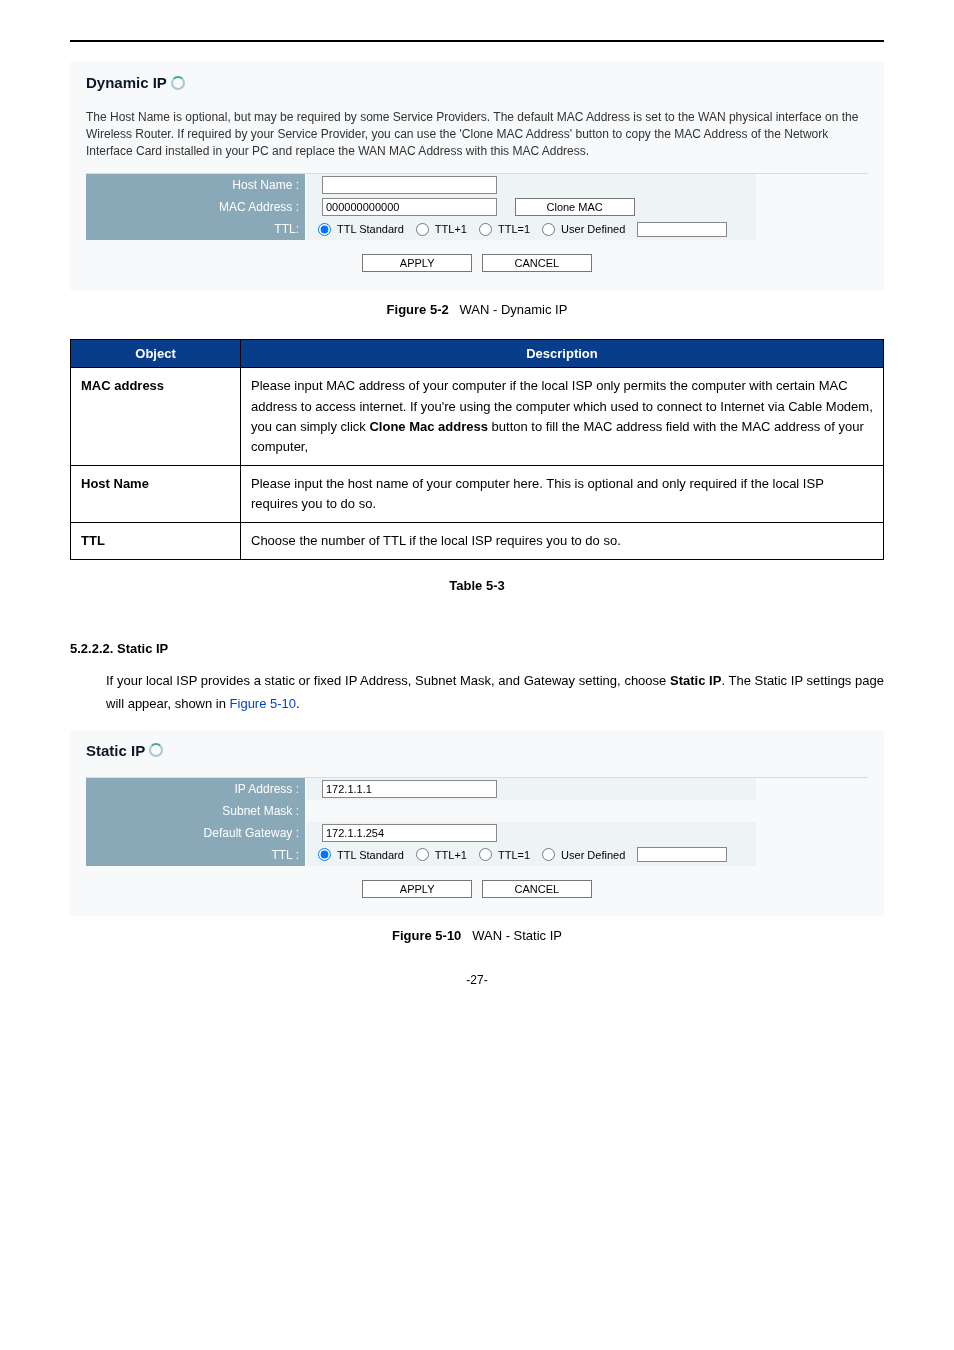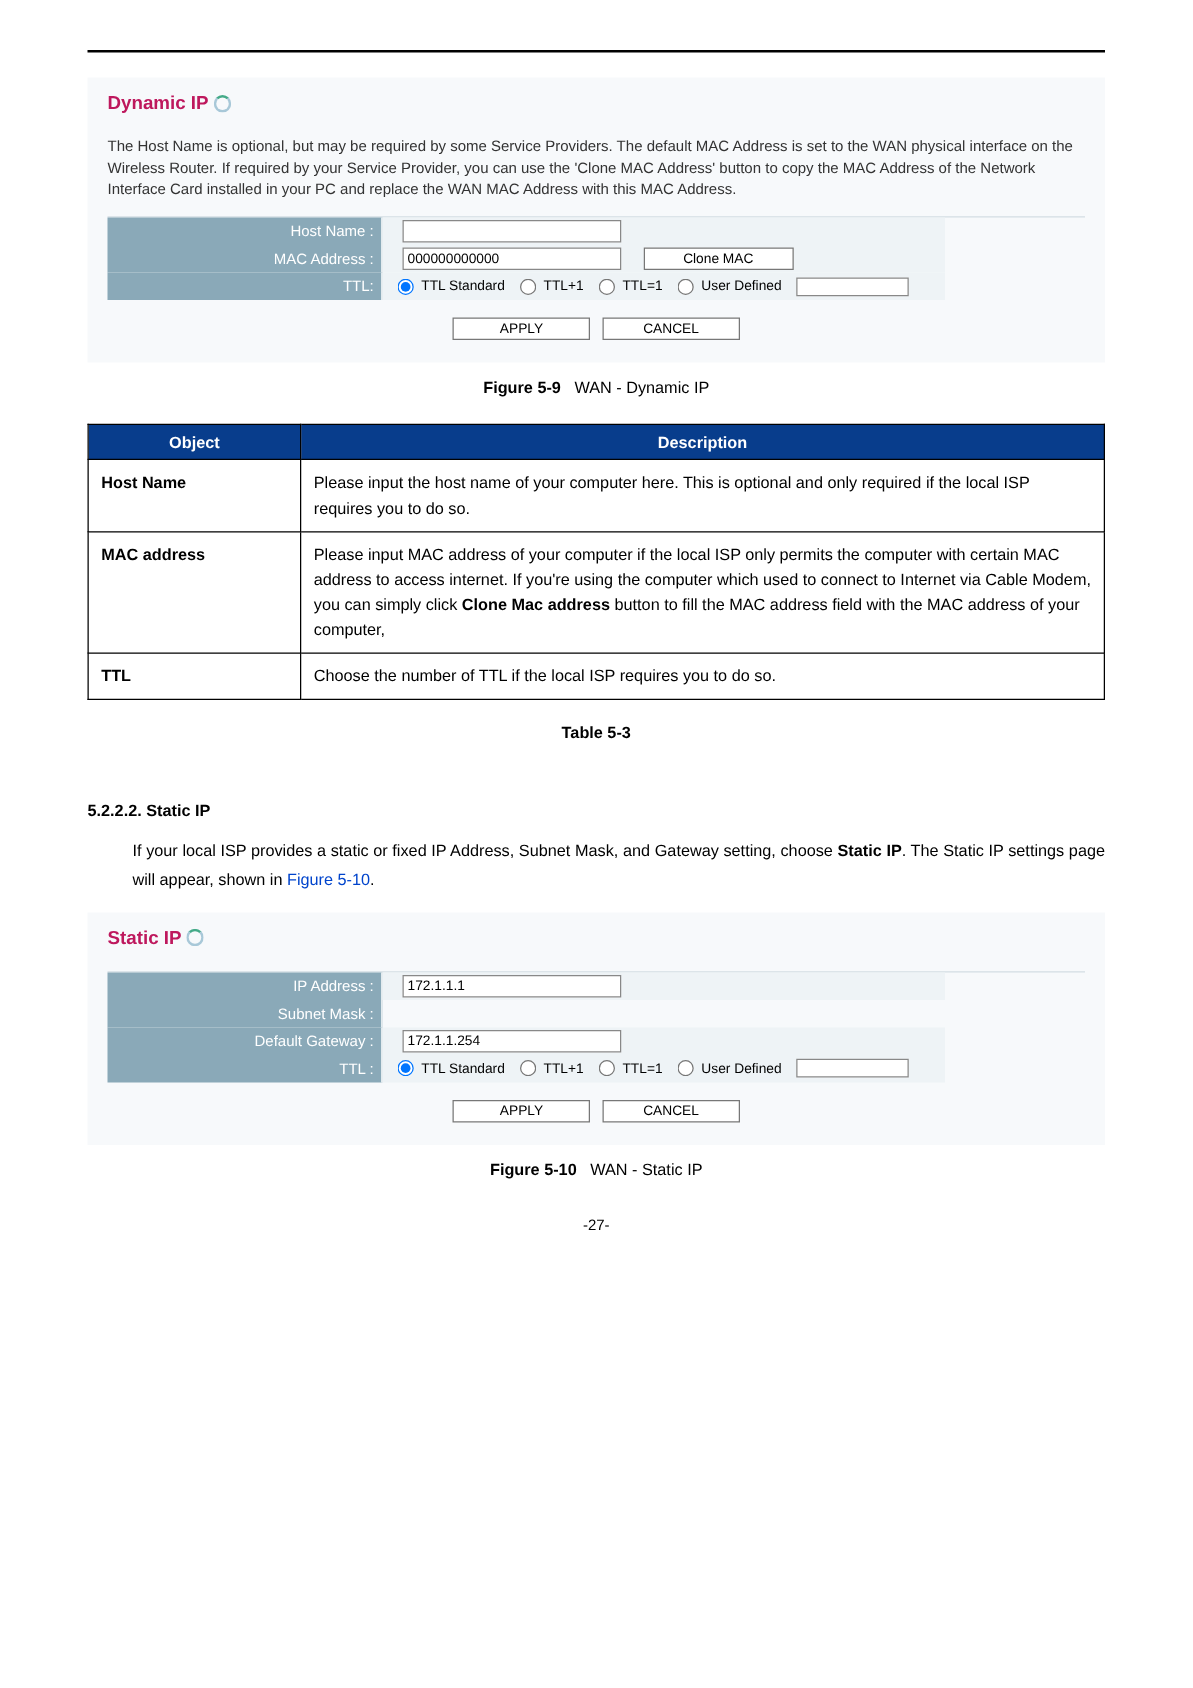"Dynamic IP" .panel-title { color: #be185d -> #0f172a }
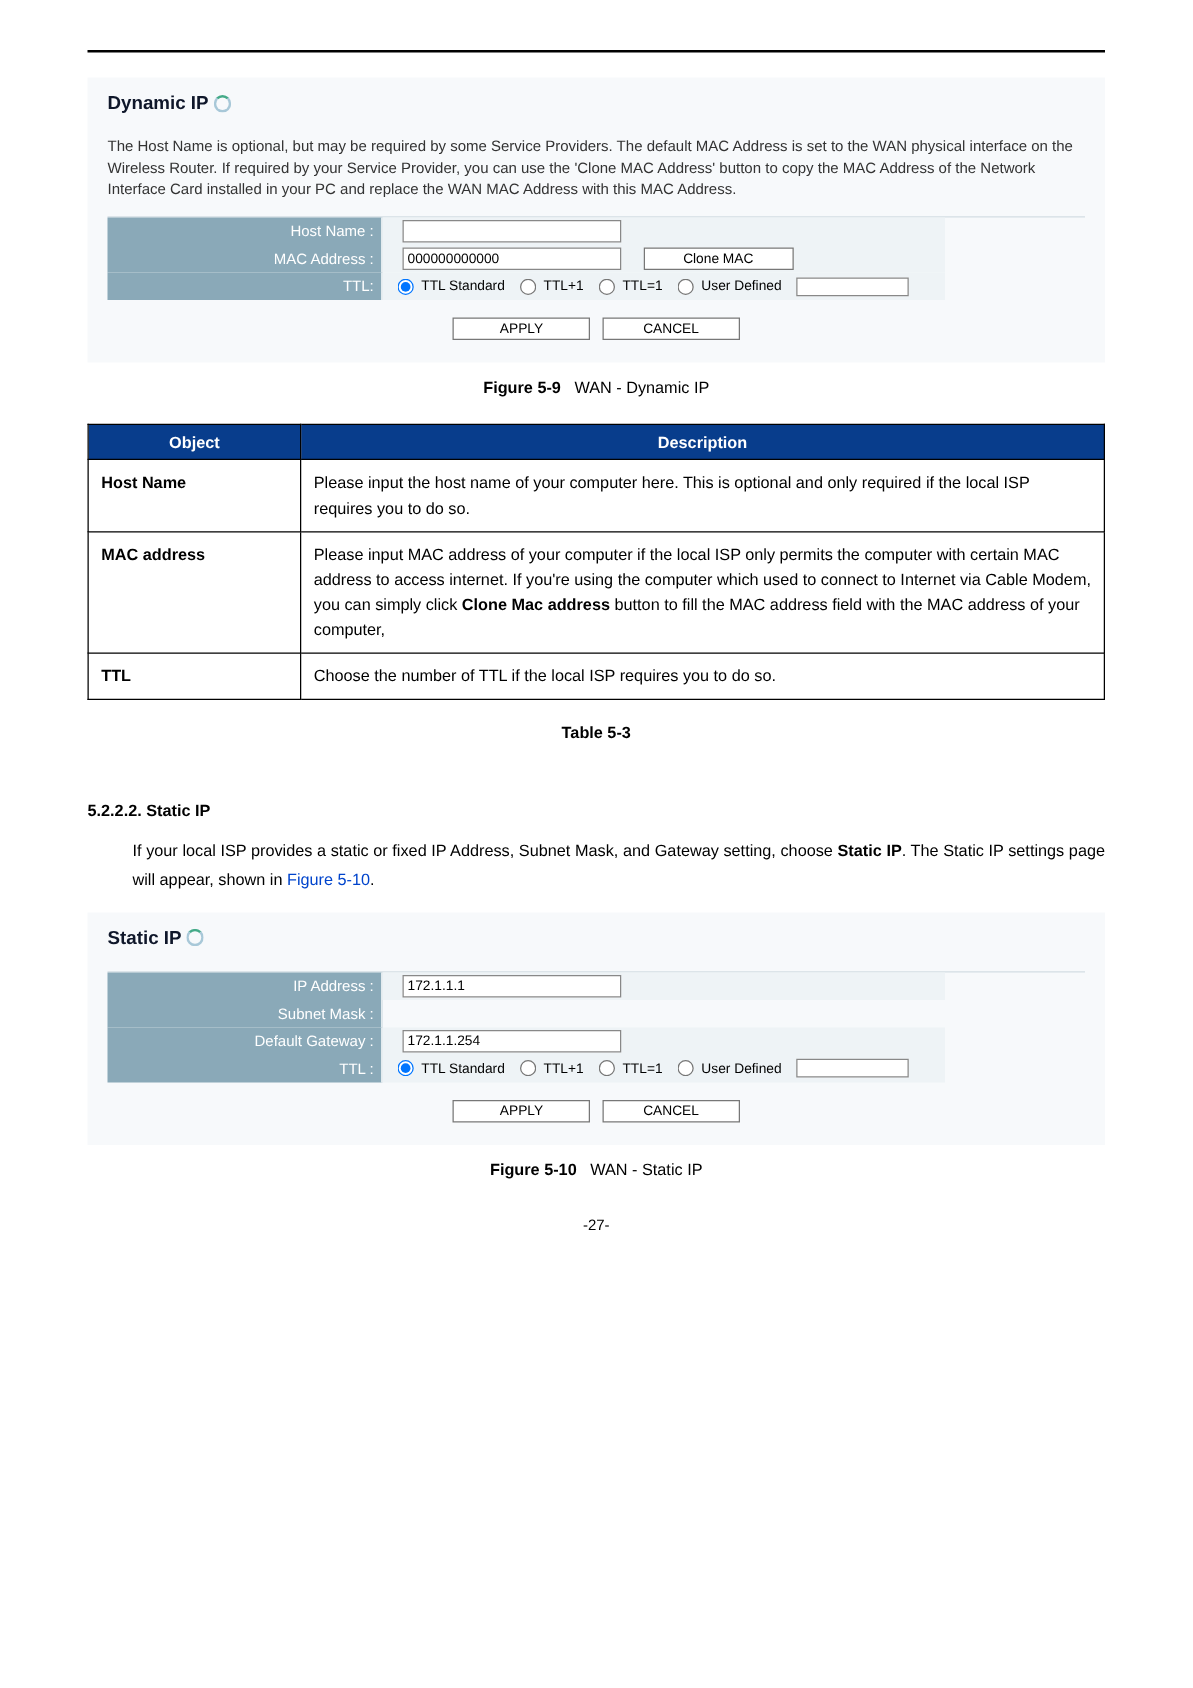"Figure 5-9" b { text: 5-9 -> 5-2 }
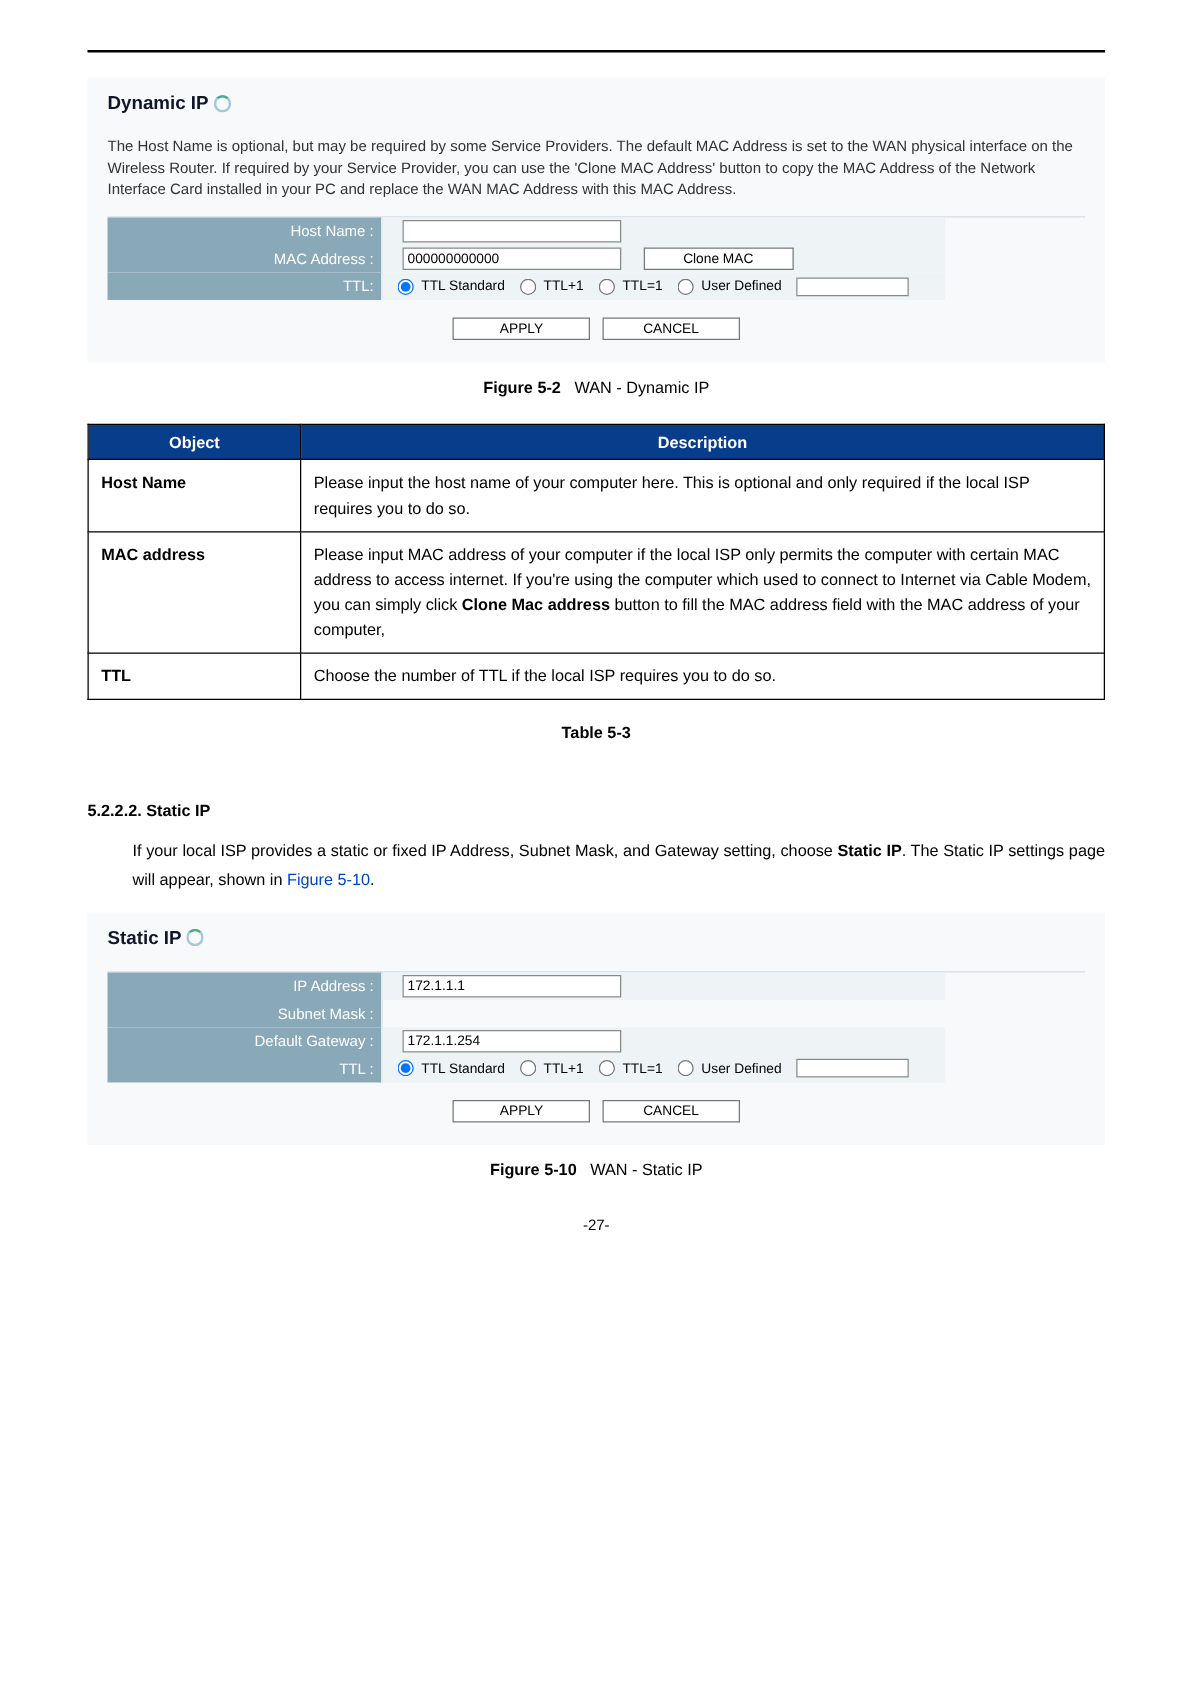"Host Name" tr { order: before "MAC address" -> after "MAC address" }
